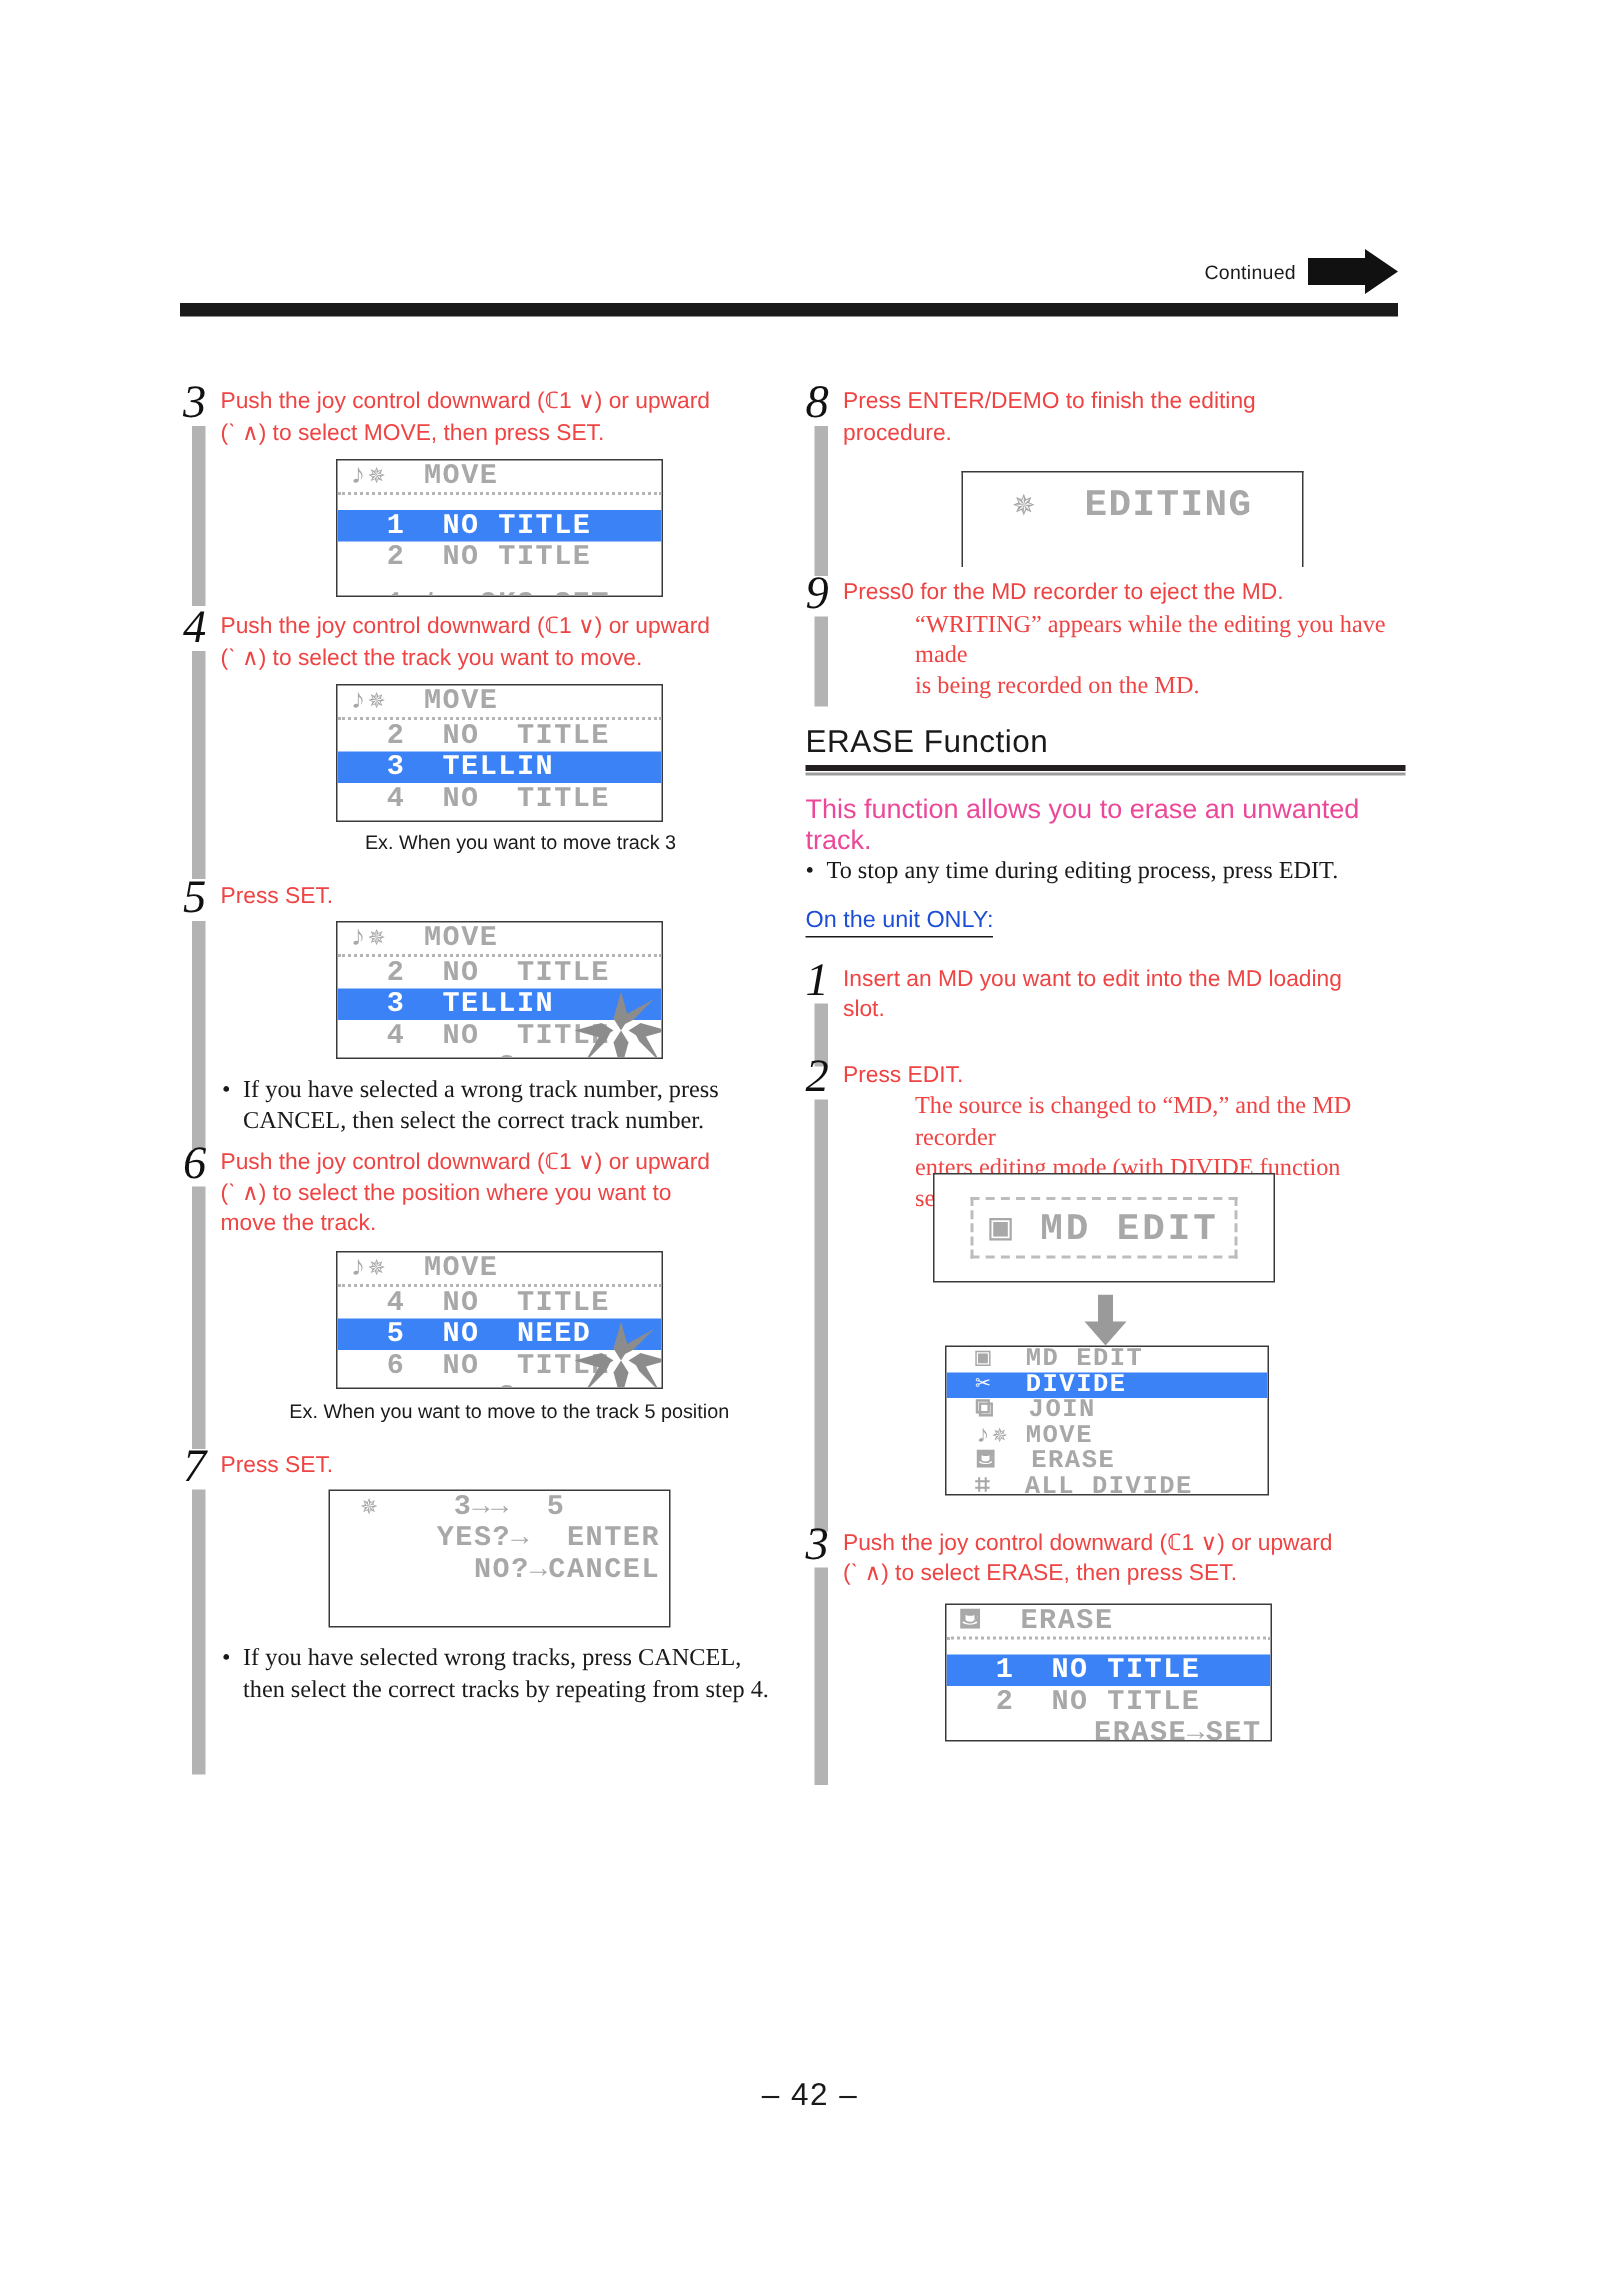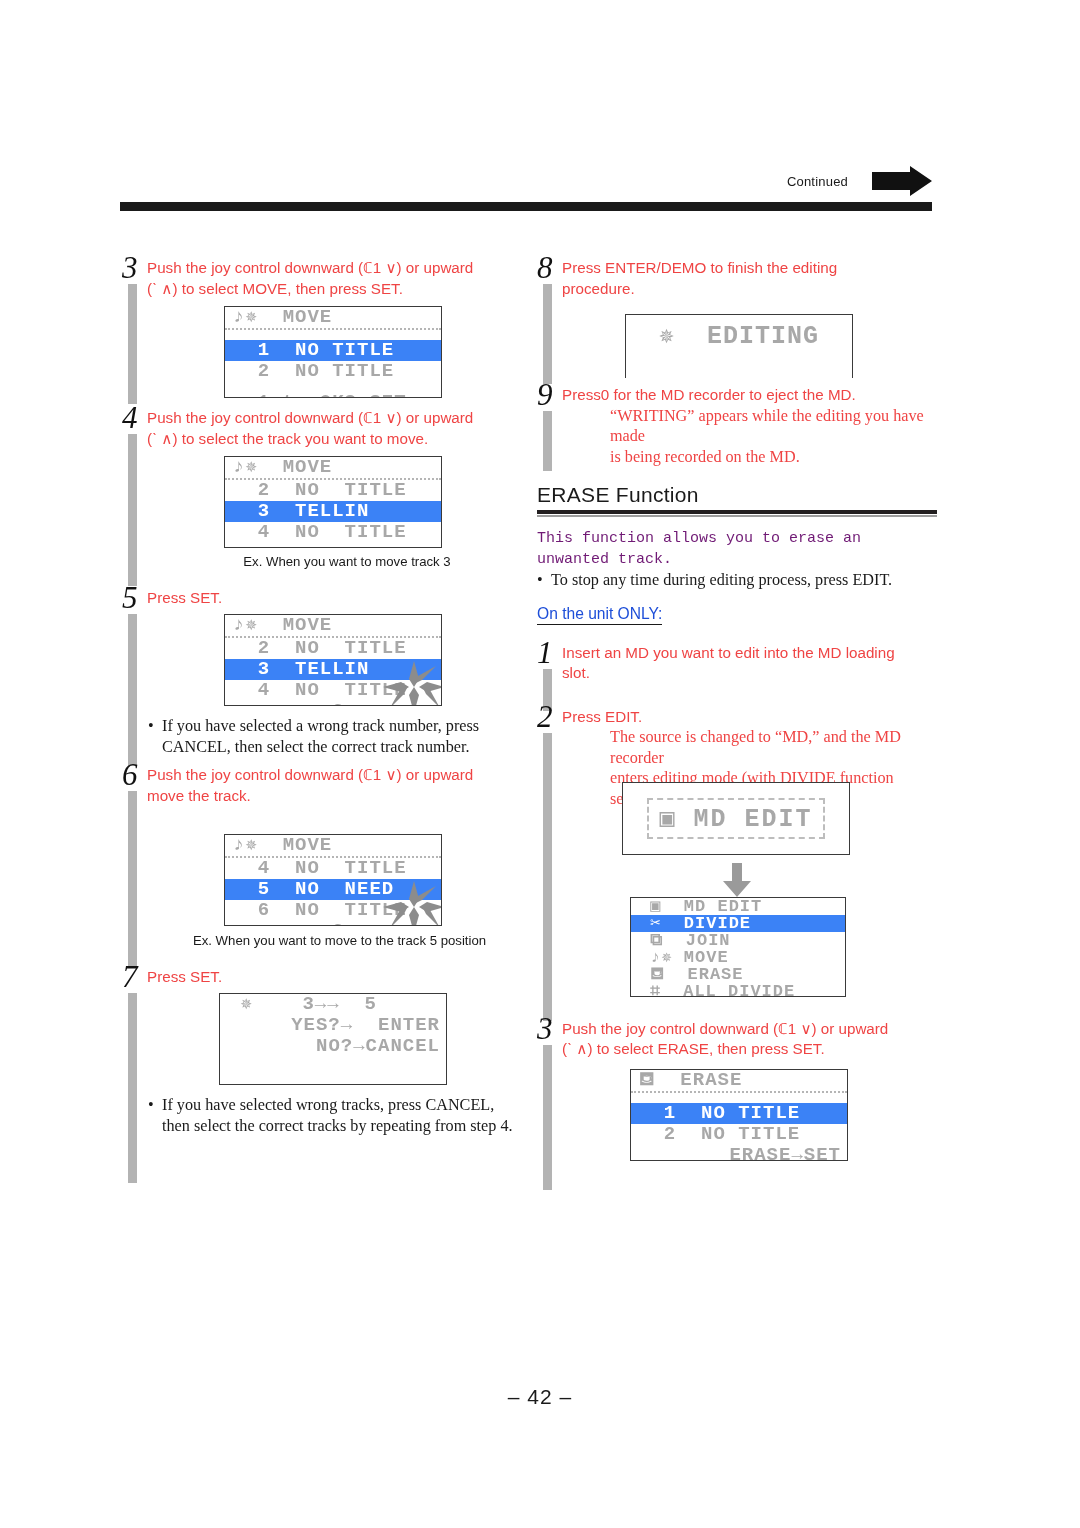"Continued" .continued-wrap { gap: 16px -> none }
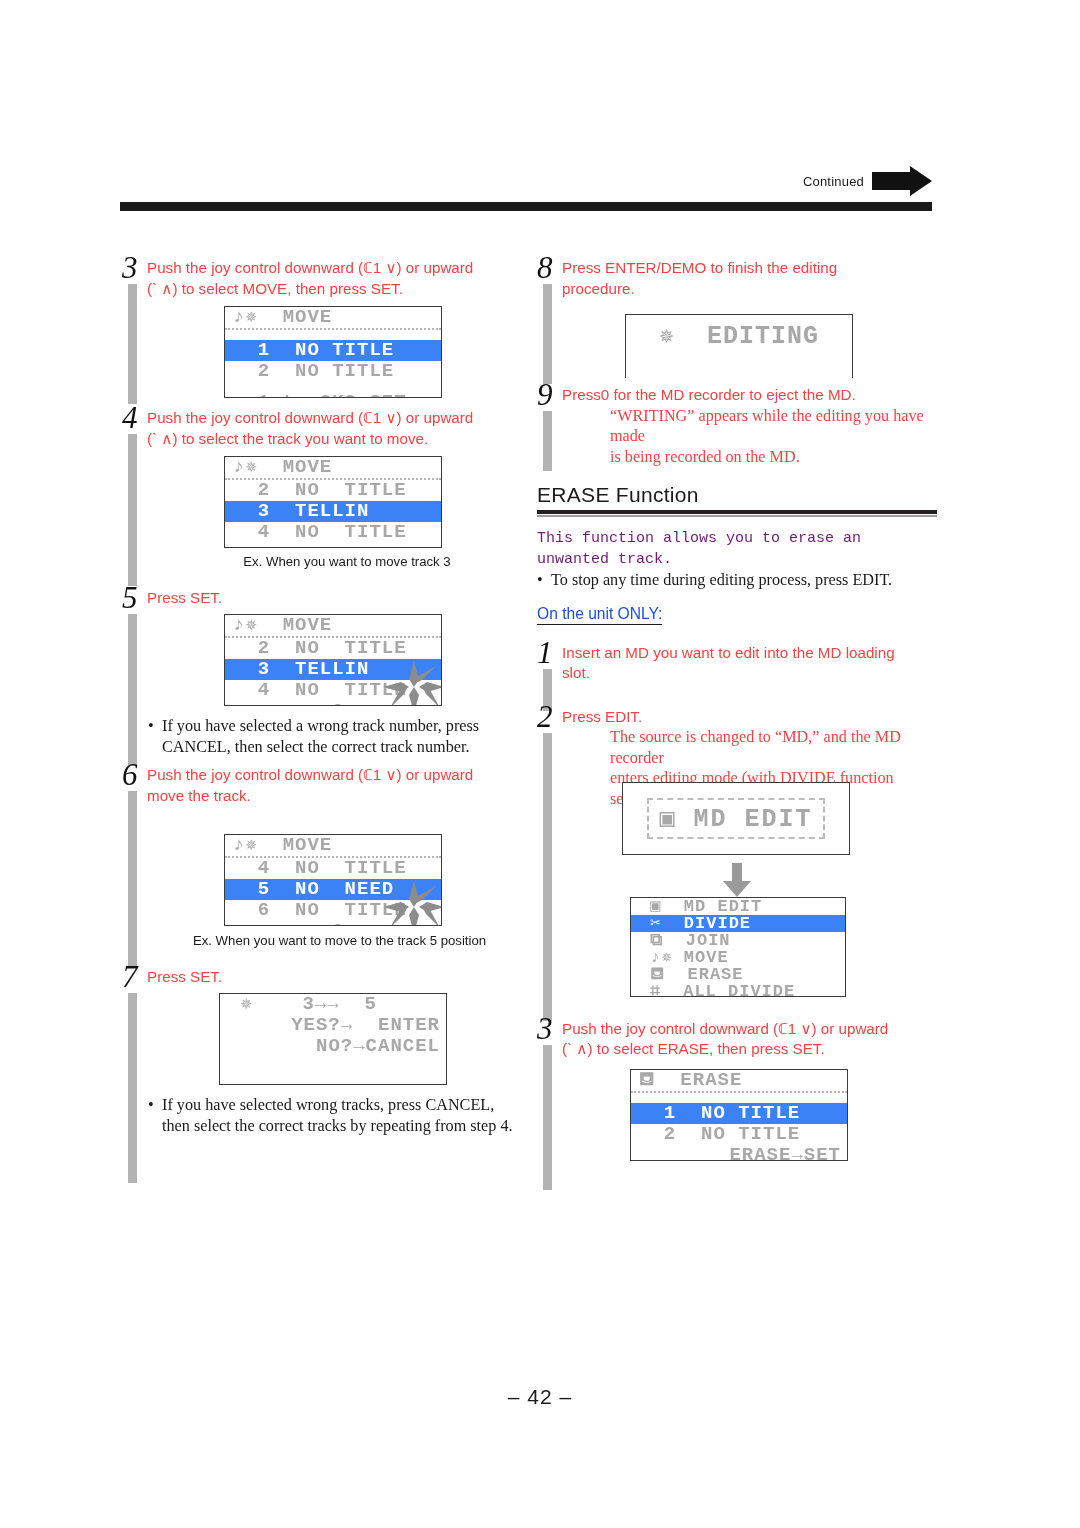"✵ EDITING" div.lcd { left: 88px -> 104px }
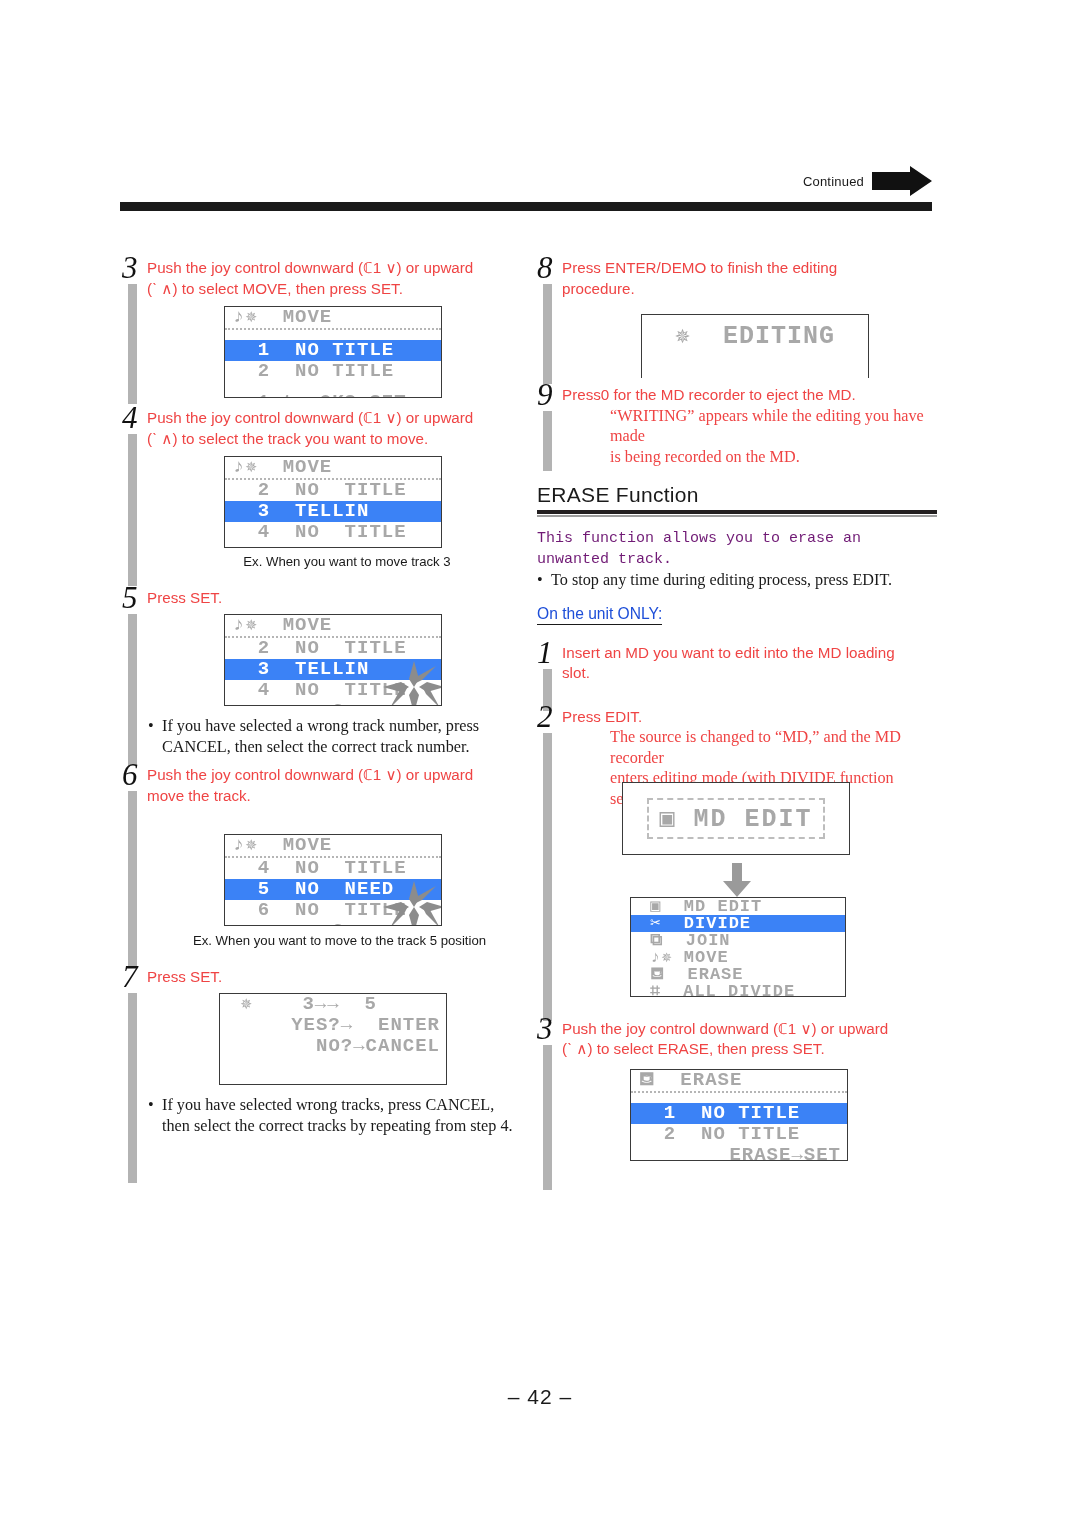"This function allows you to" .body-serif { color: #701a75 -> #ec4899; font-family: Liberation Mono, monospace -> Liberation Sans, sans-serif; font-size: 15px -> 18px }
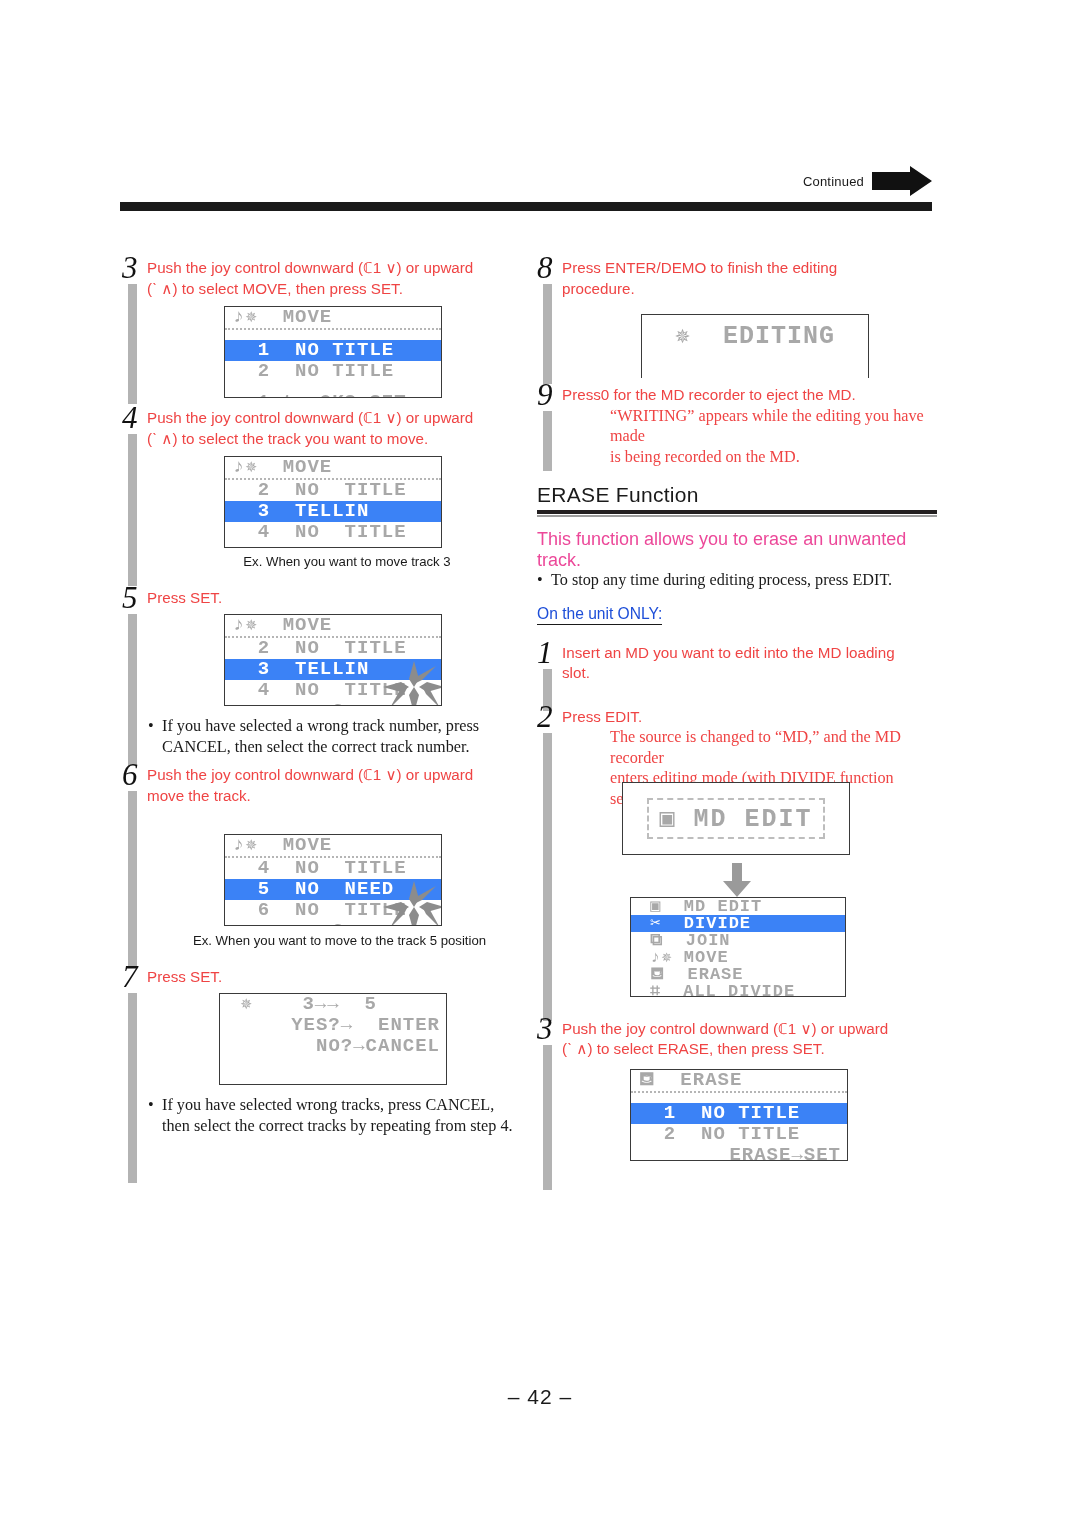"(ˋ ∧) to select the position" div.step-text { html: none -> <div>(ˋ ∧) to select the position where you want to</div> }
